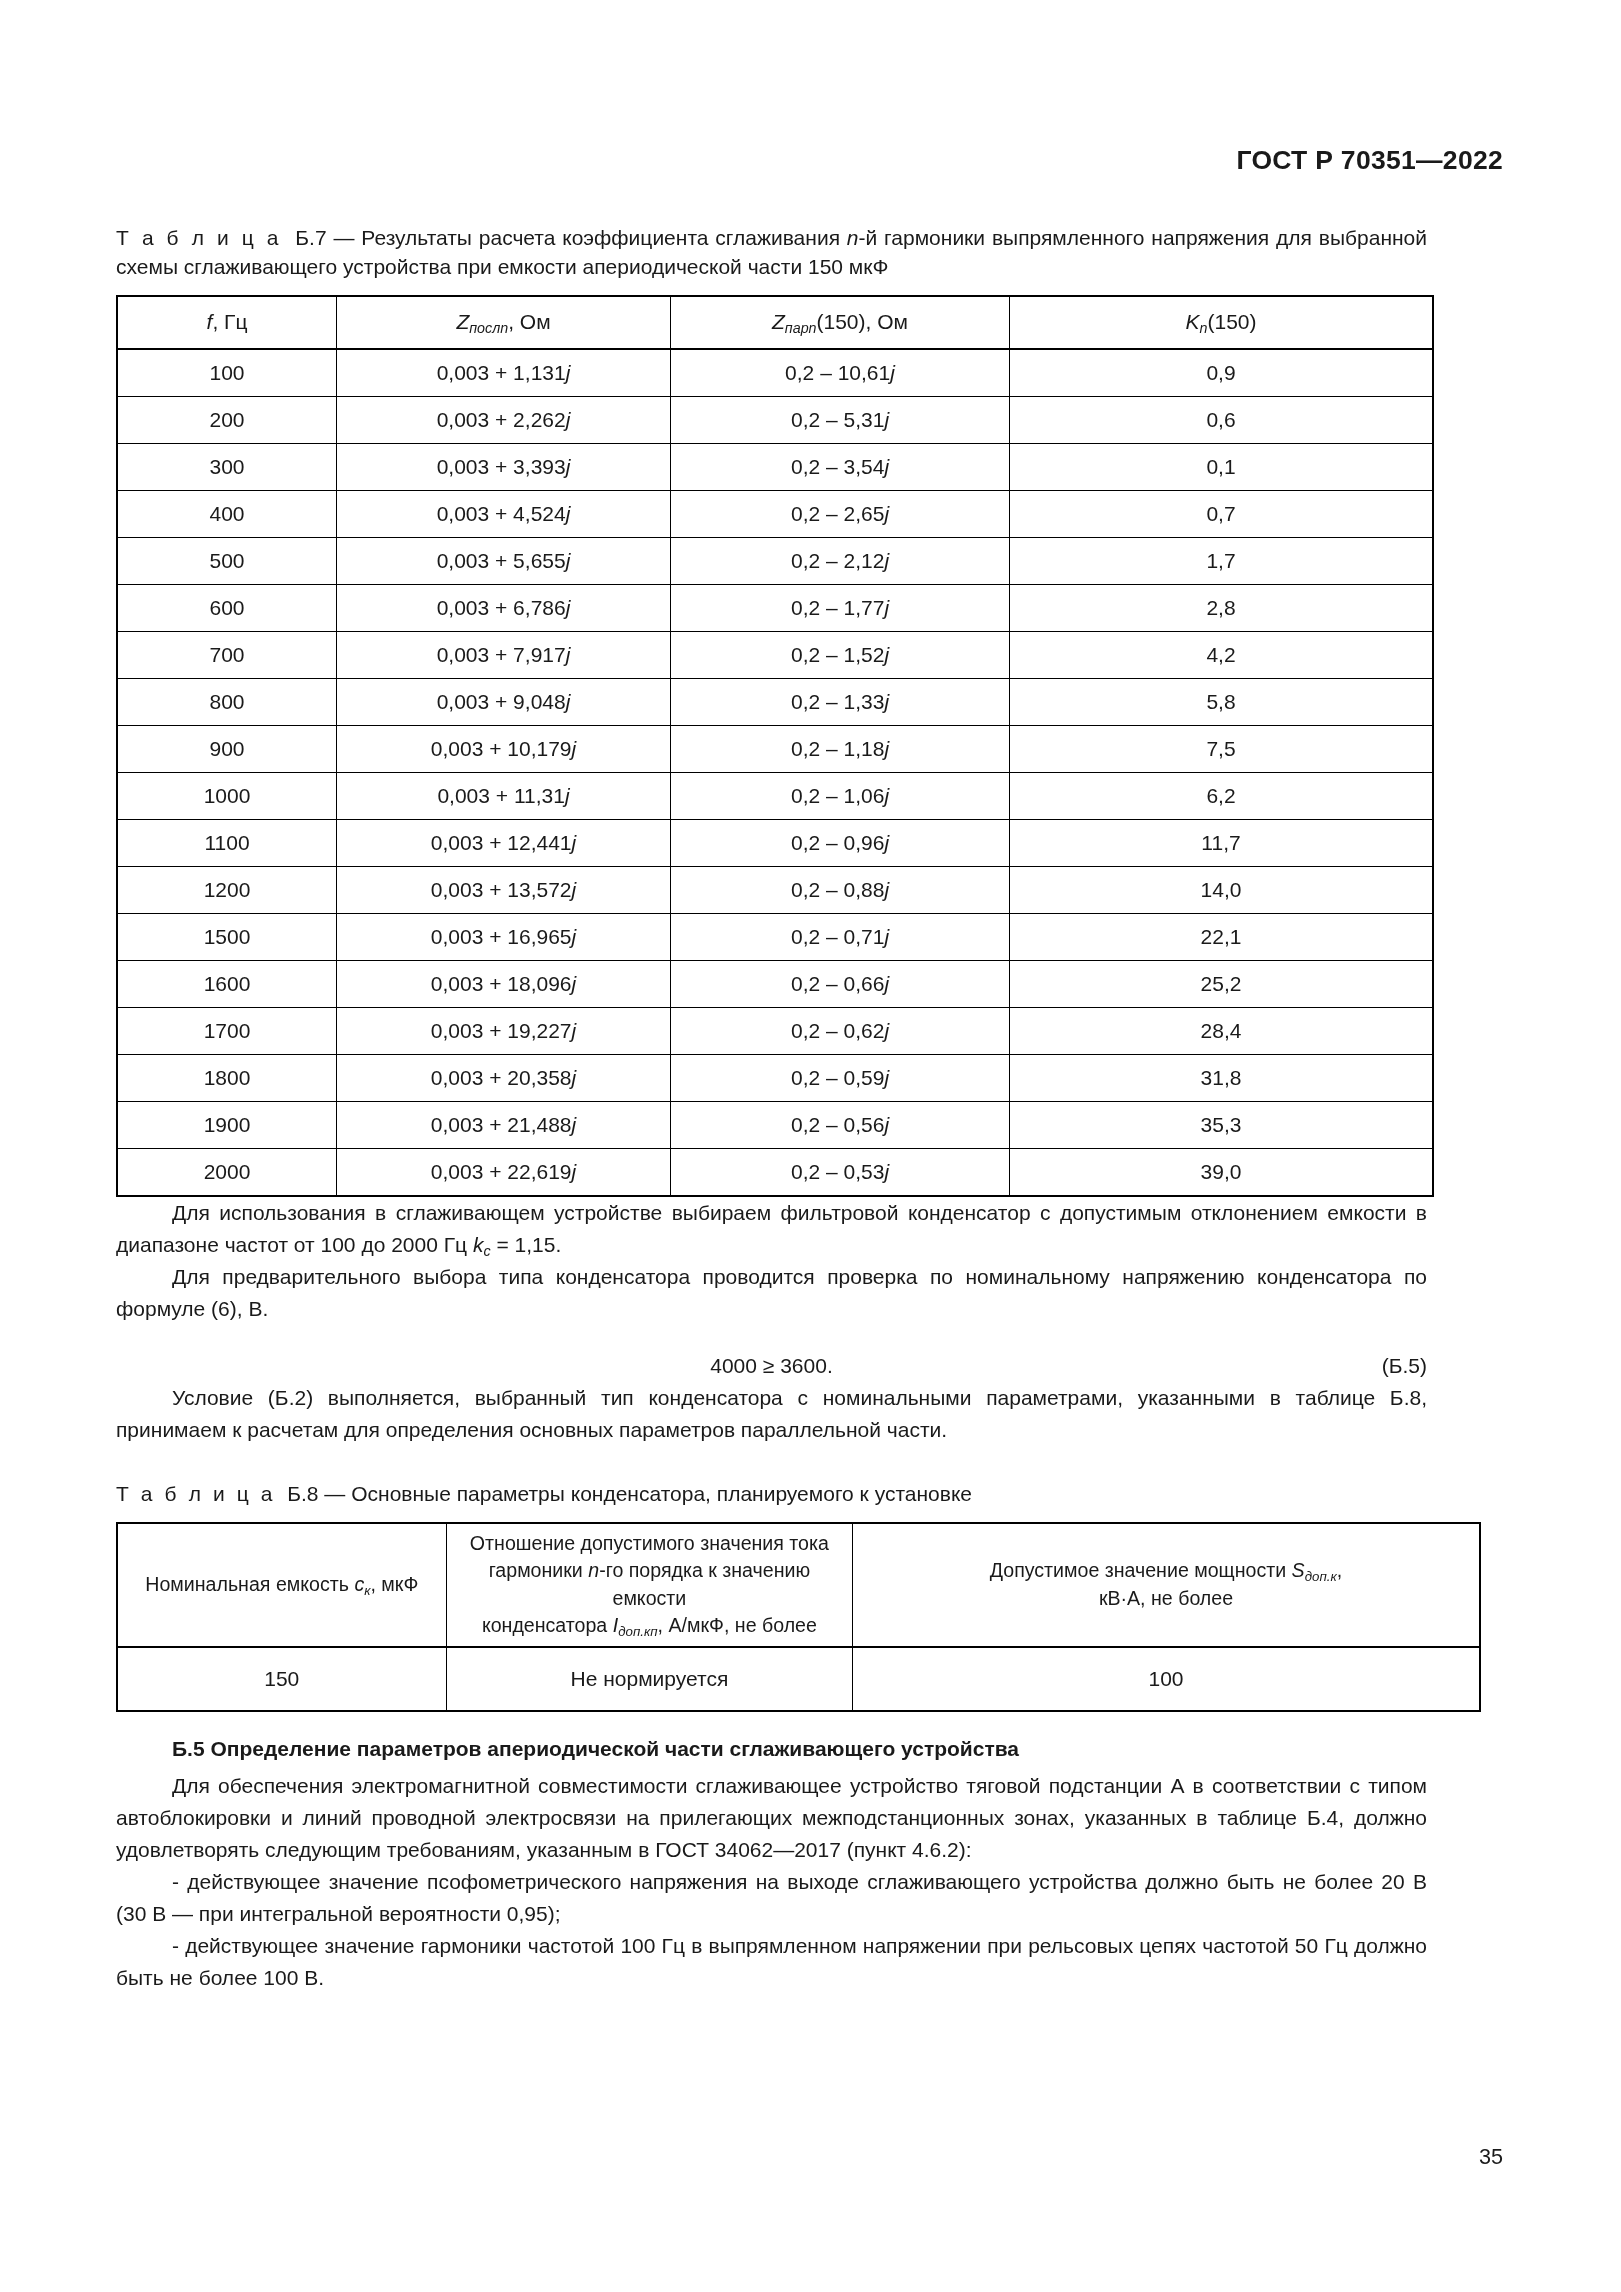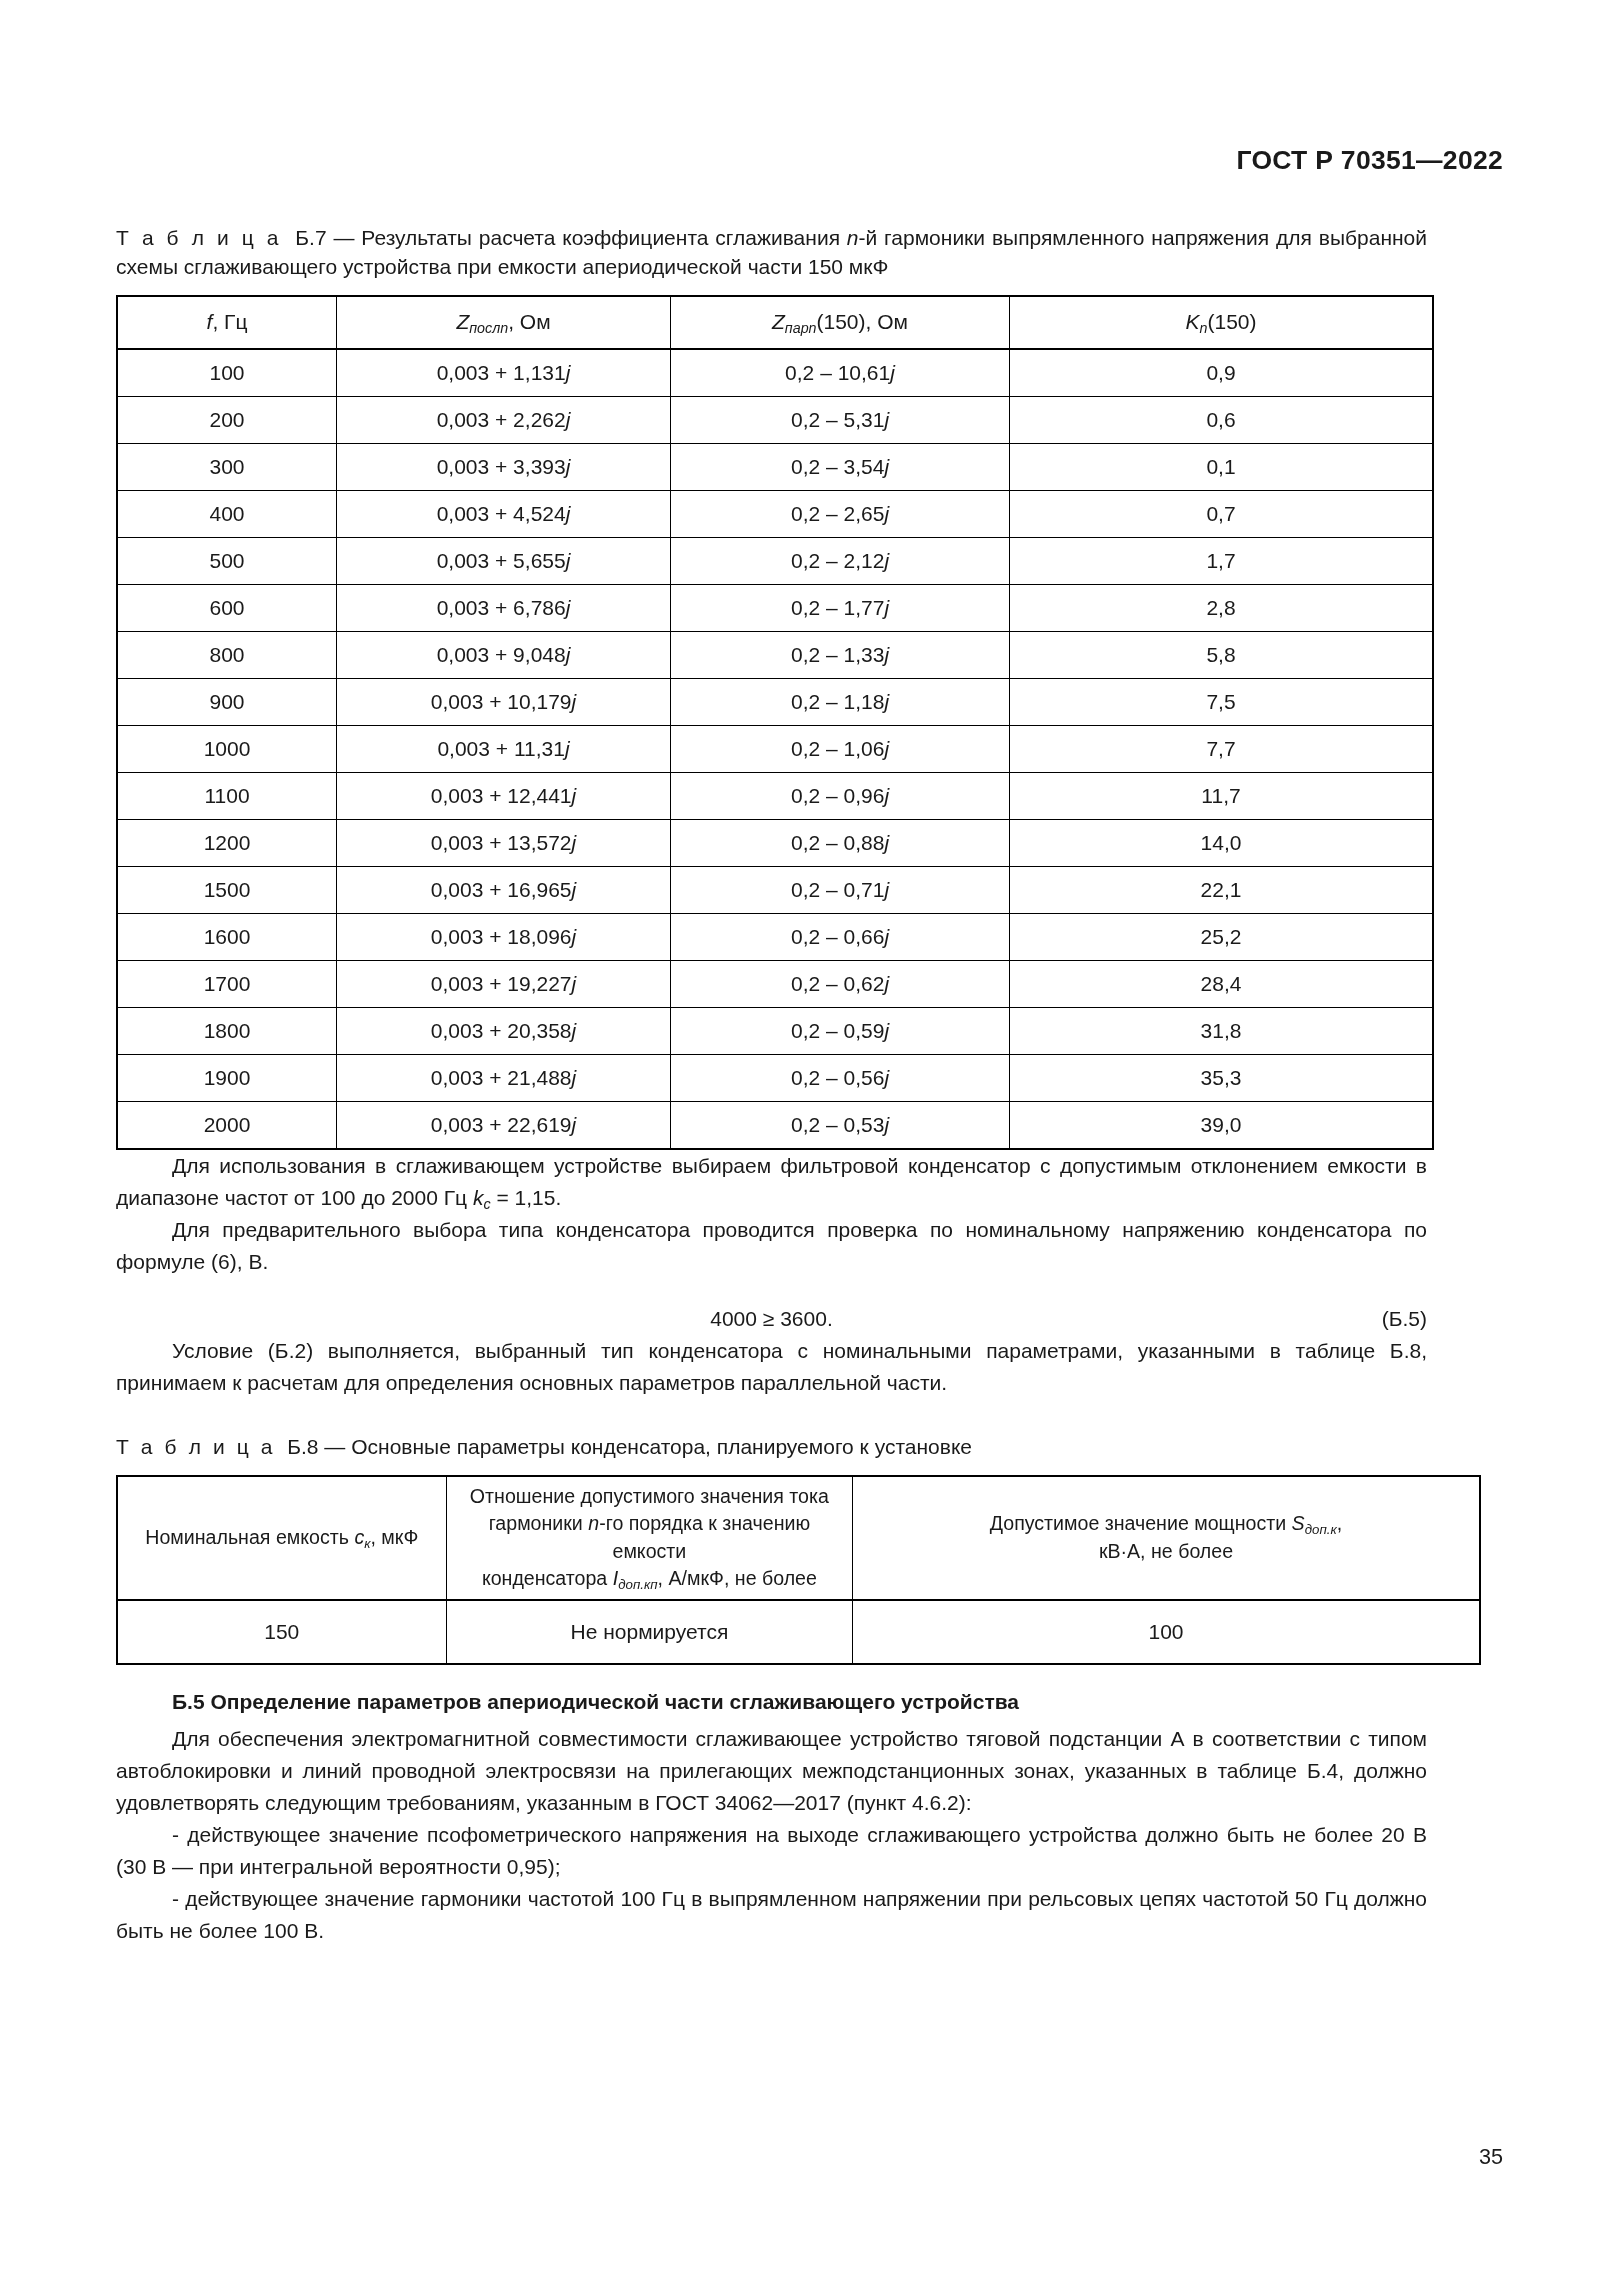"700" tr { html: none -> <tr> <td>700</td> <td>0,003 + 7,917<i>j</i></td> <td>0,2 – 1,52<i>j</i></td> <td>4,2</td> </tr> }
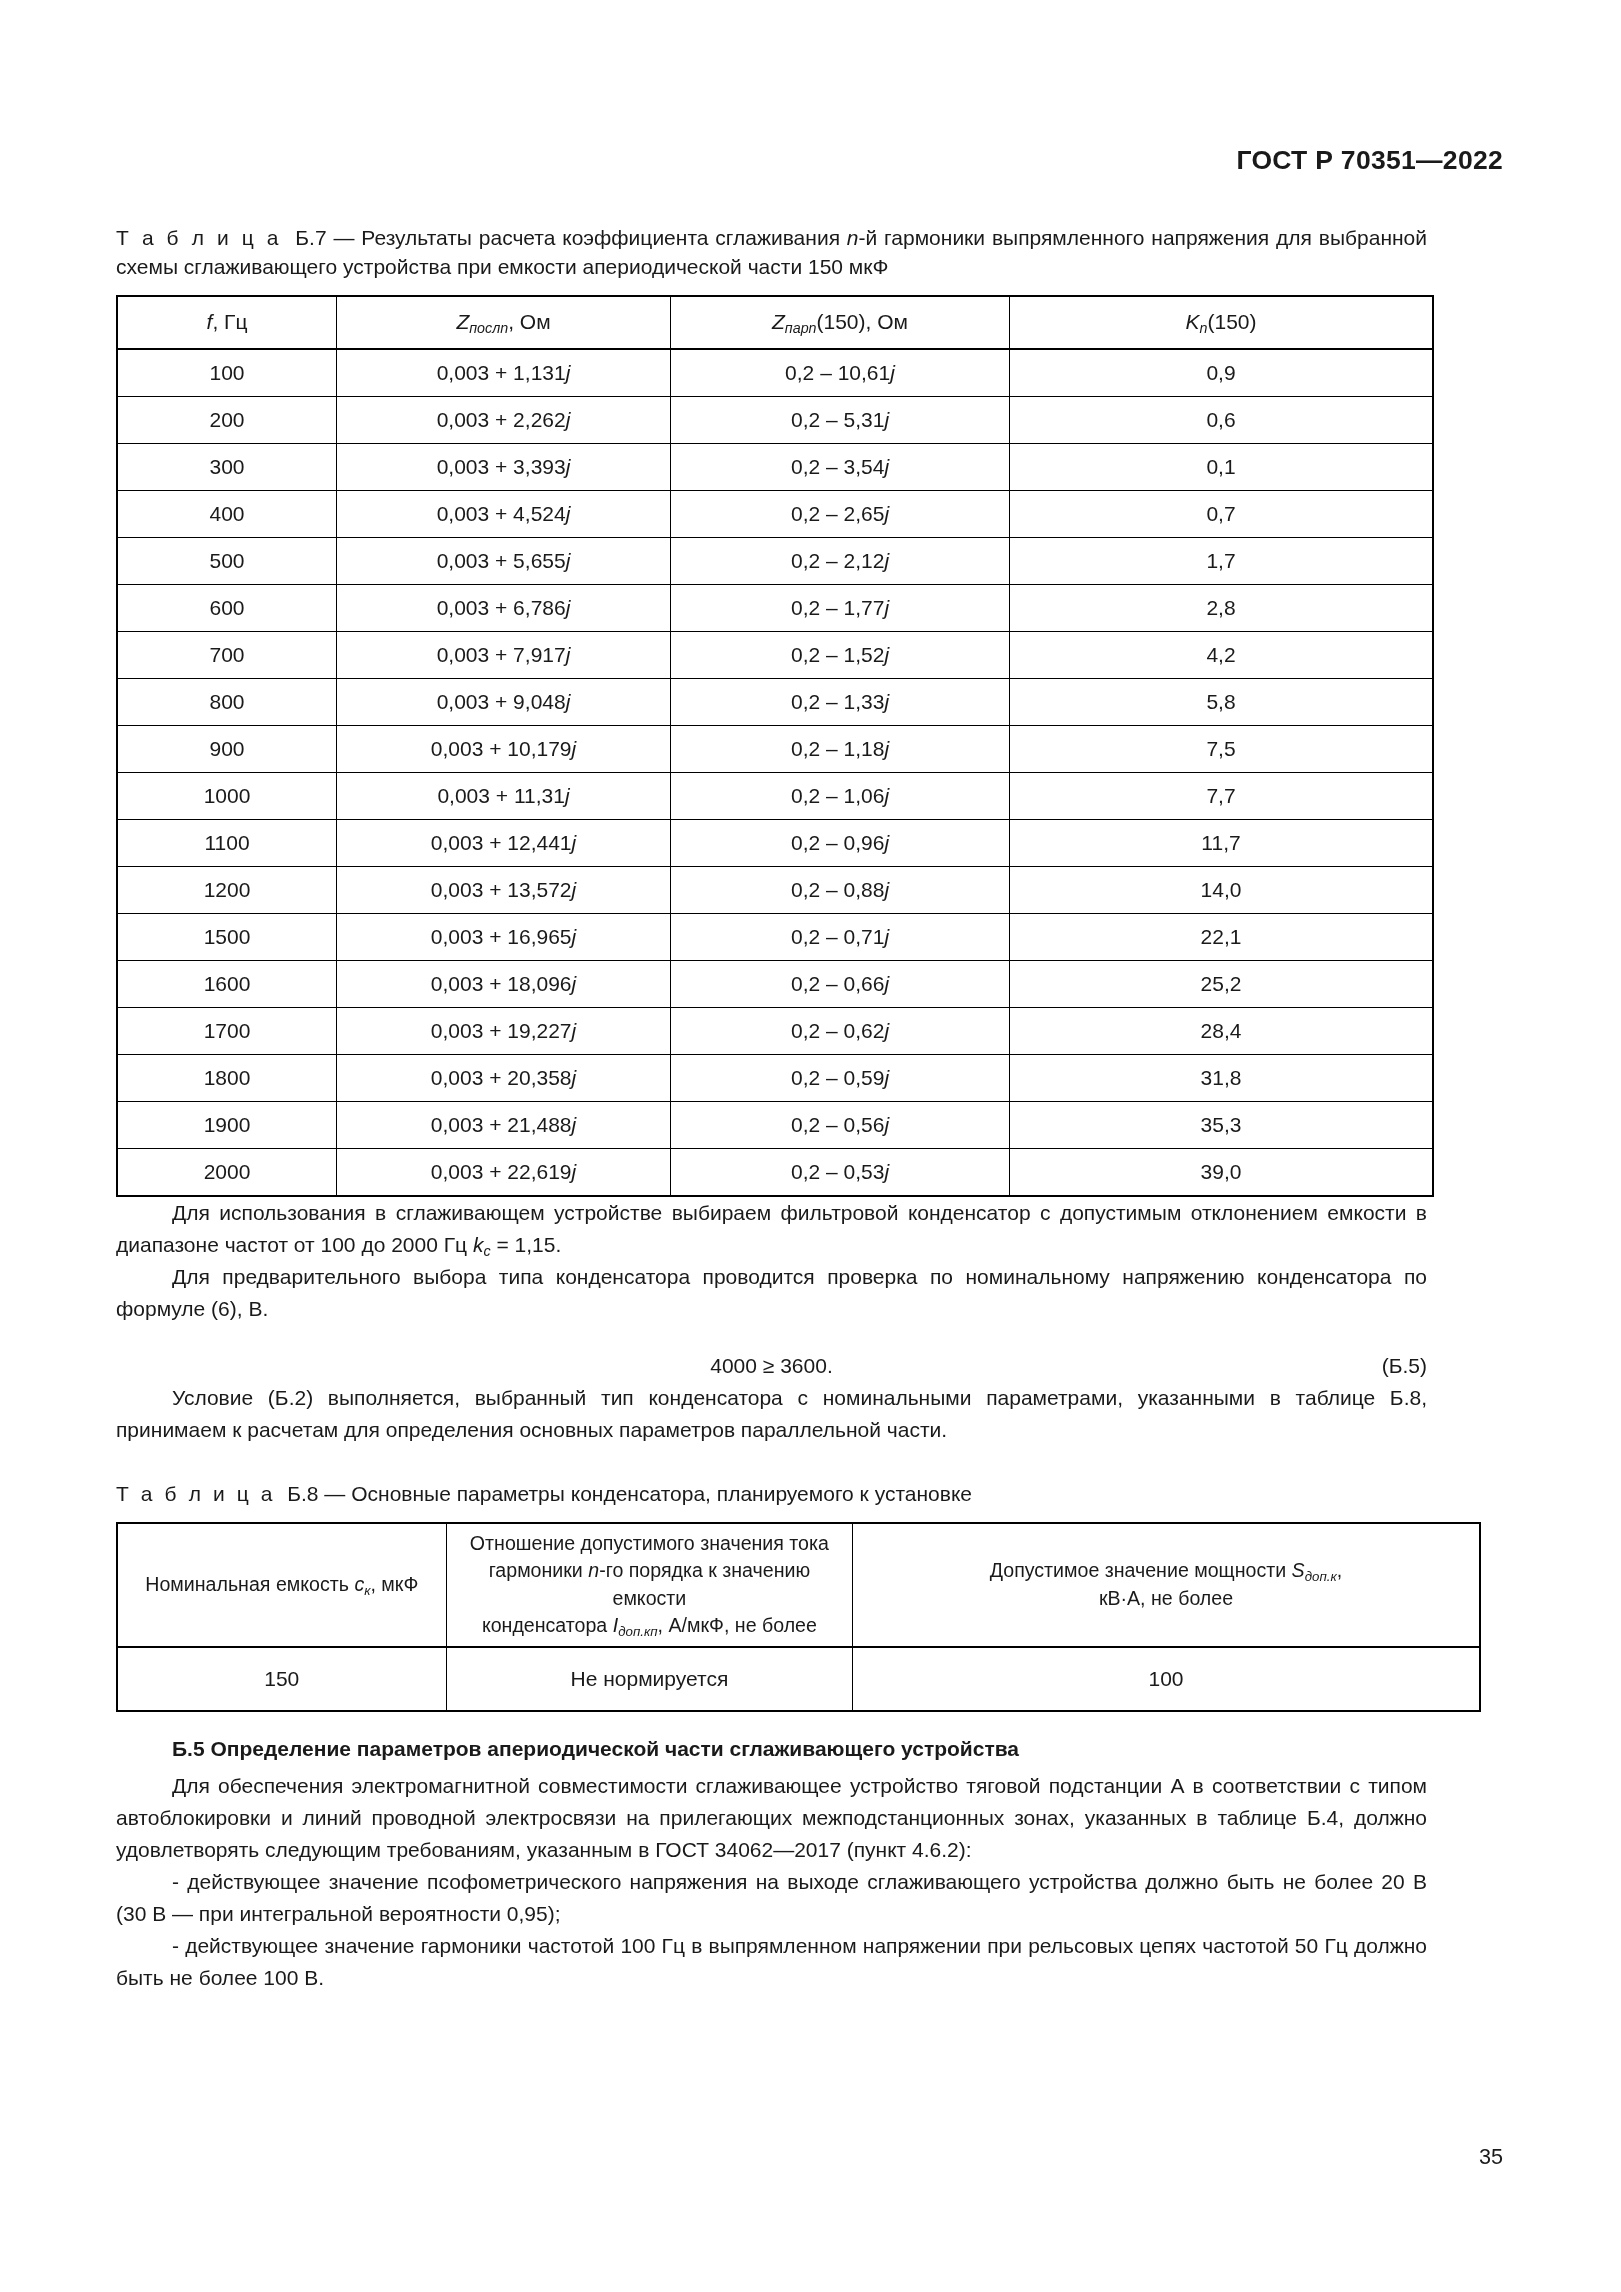"7,7" td.c4 { text: 7,7 -> 6,2 }
